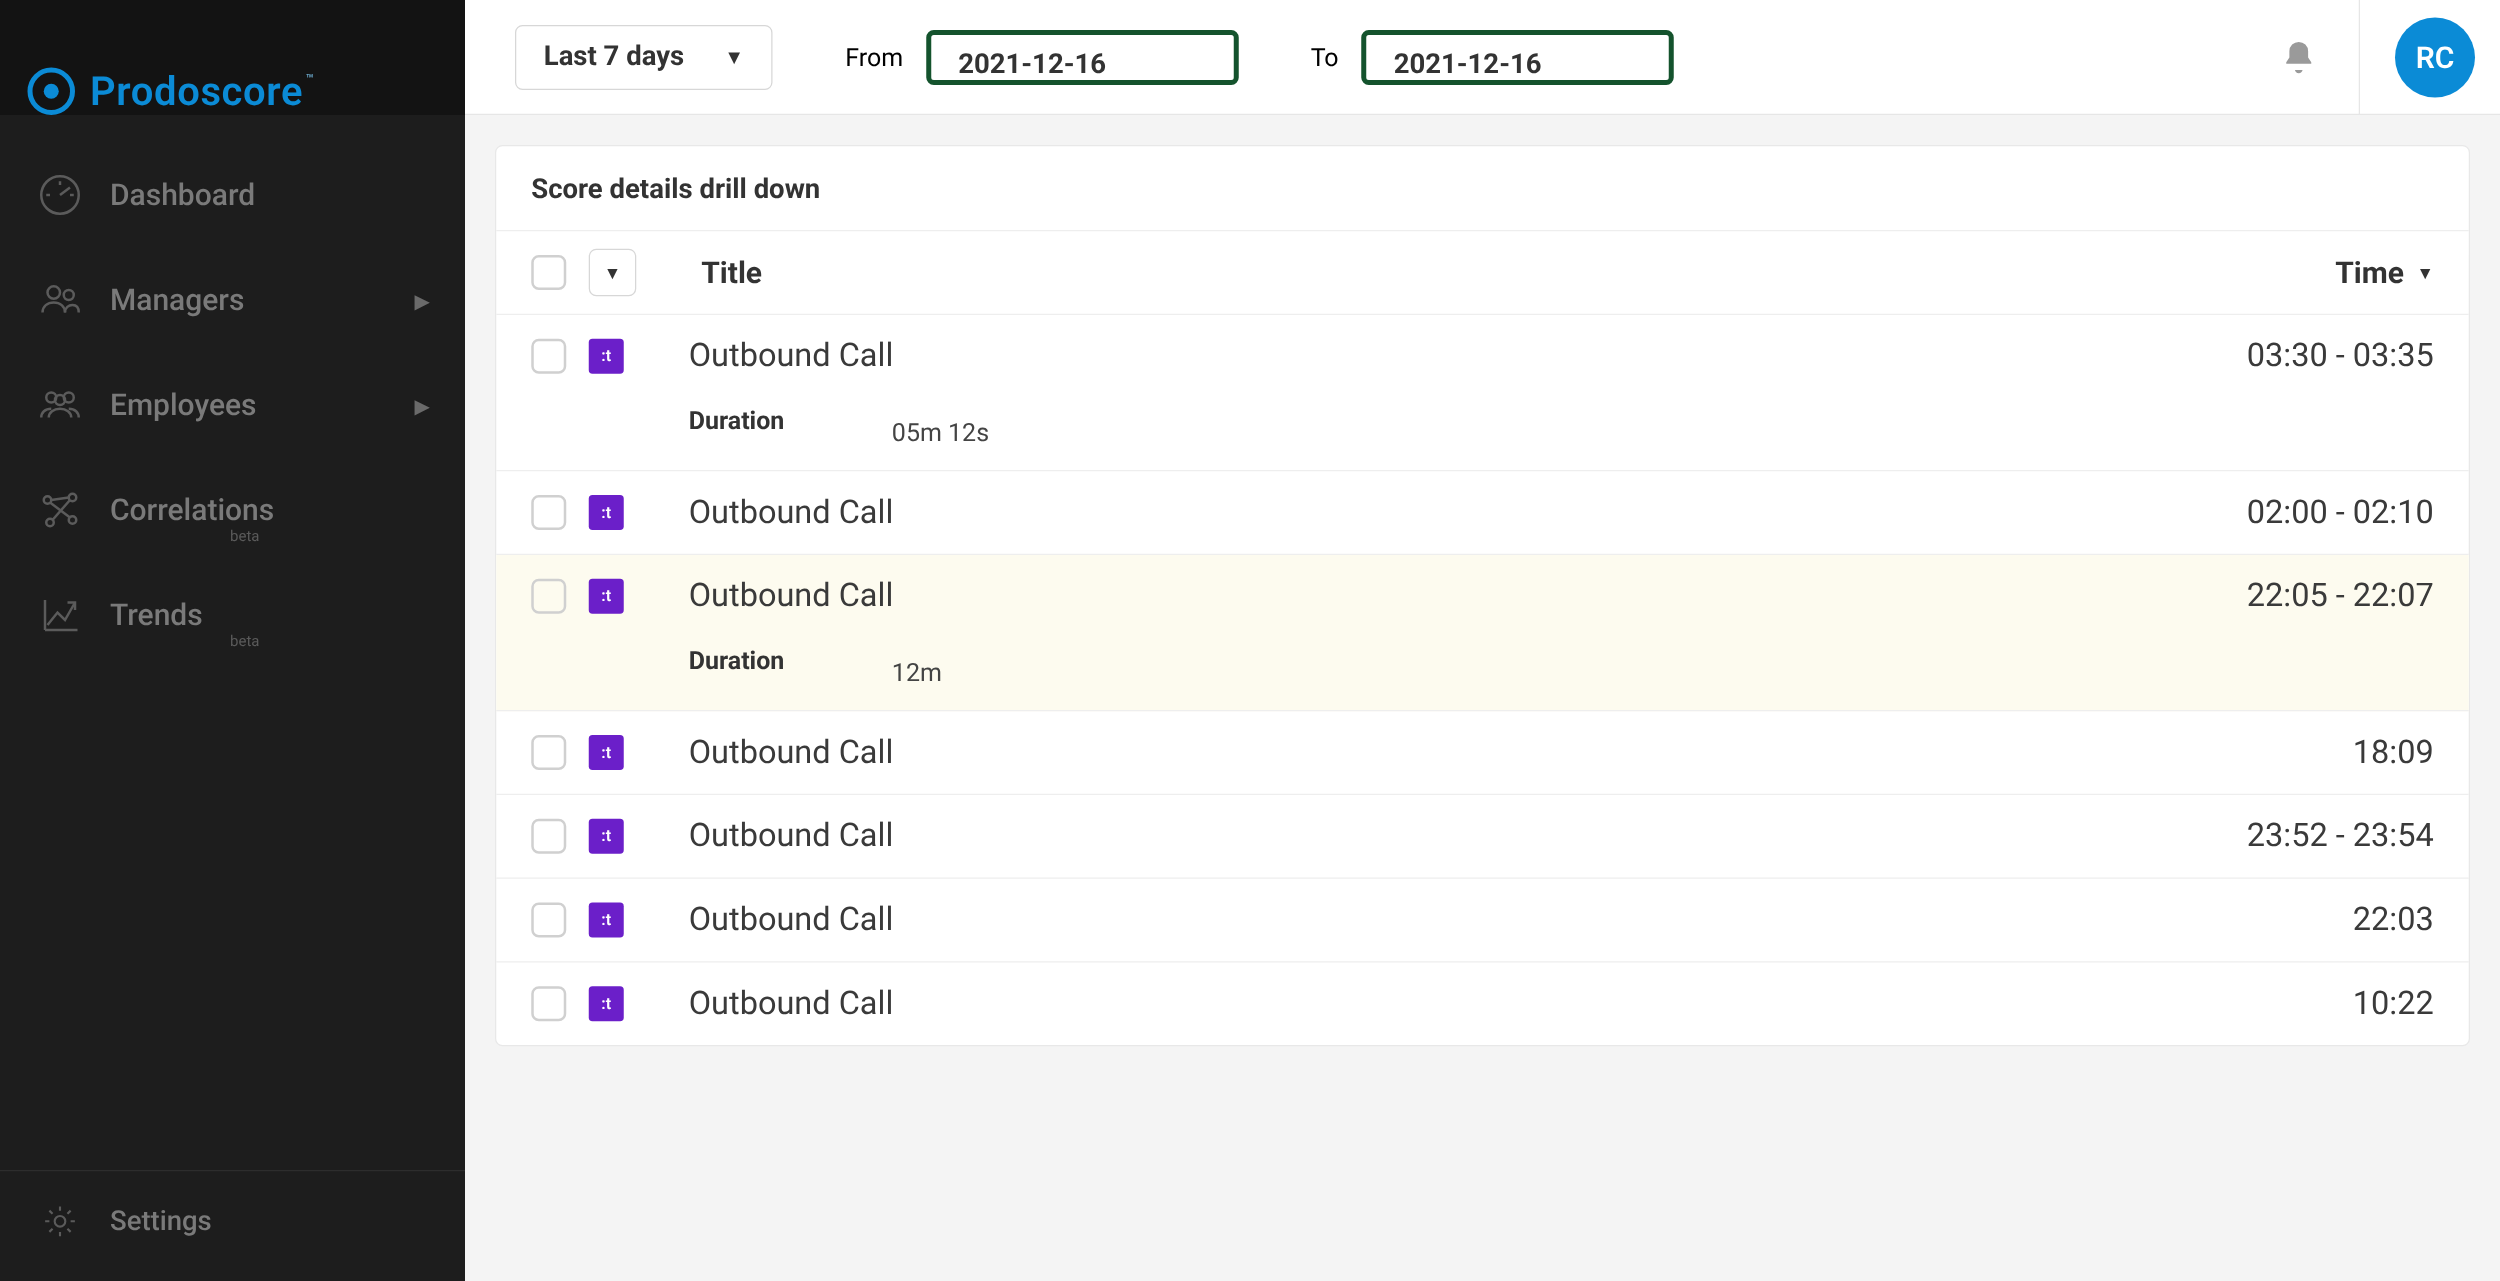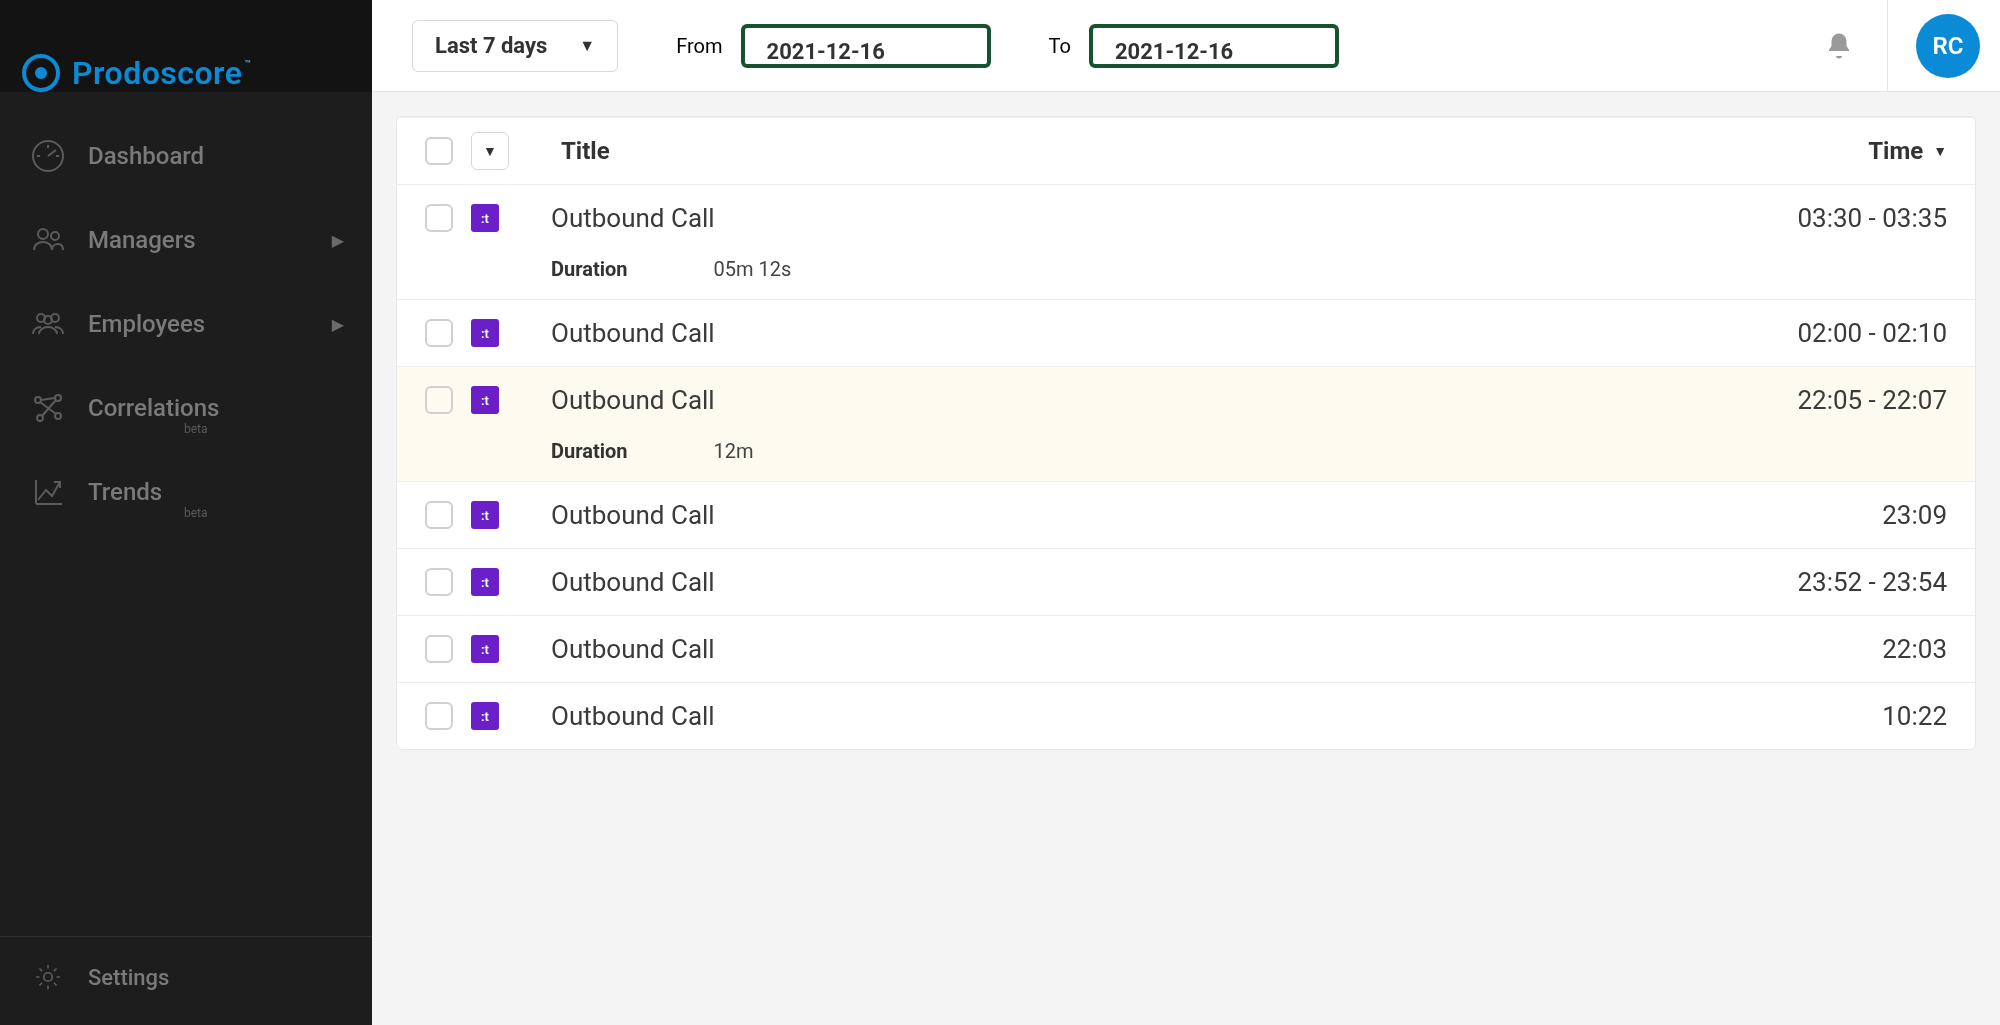"Score details drill down" div.panel-title { html: none -> <div>Score details drill down</div> }
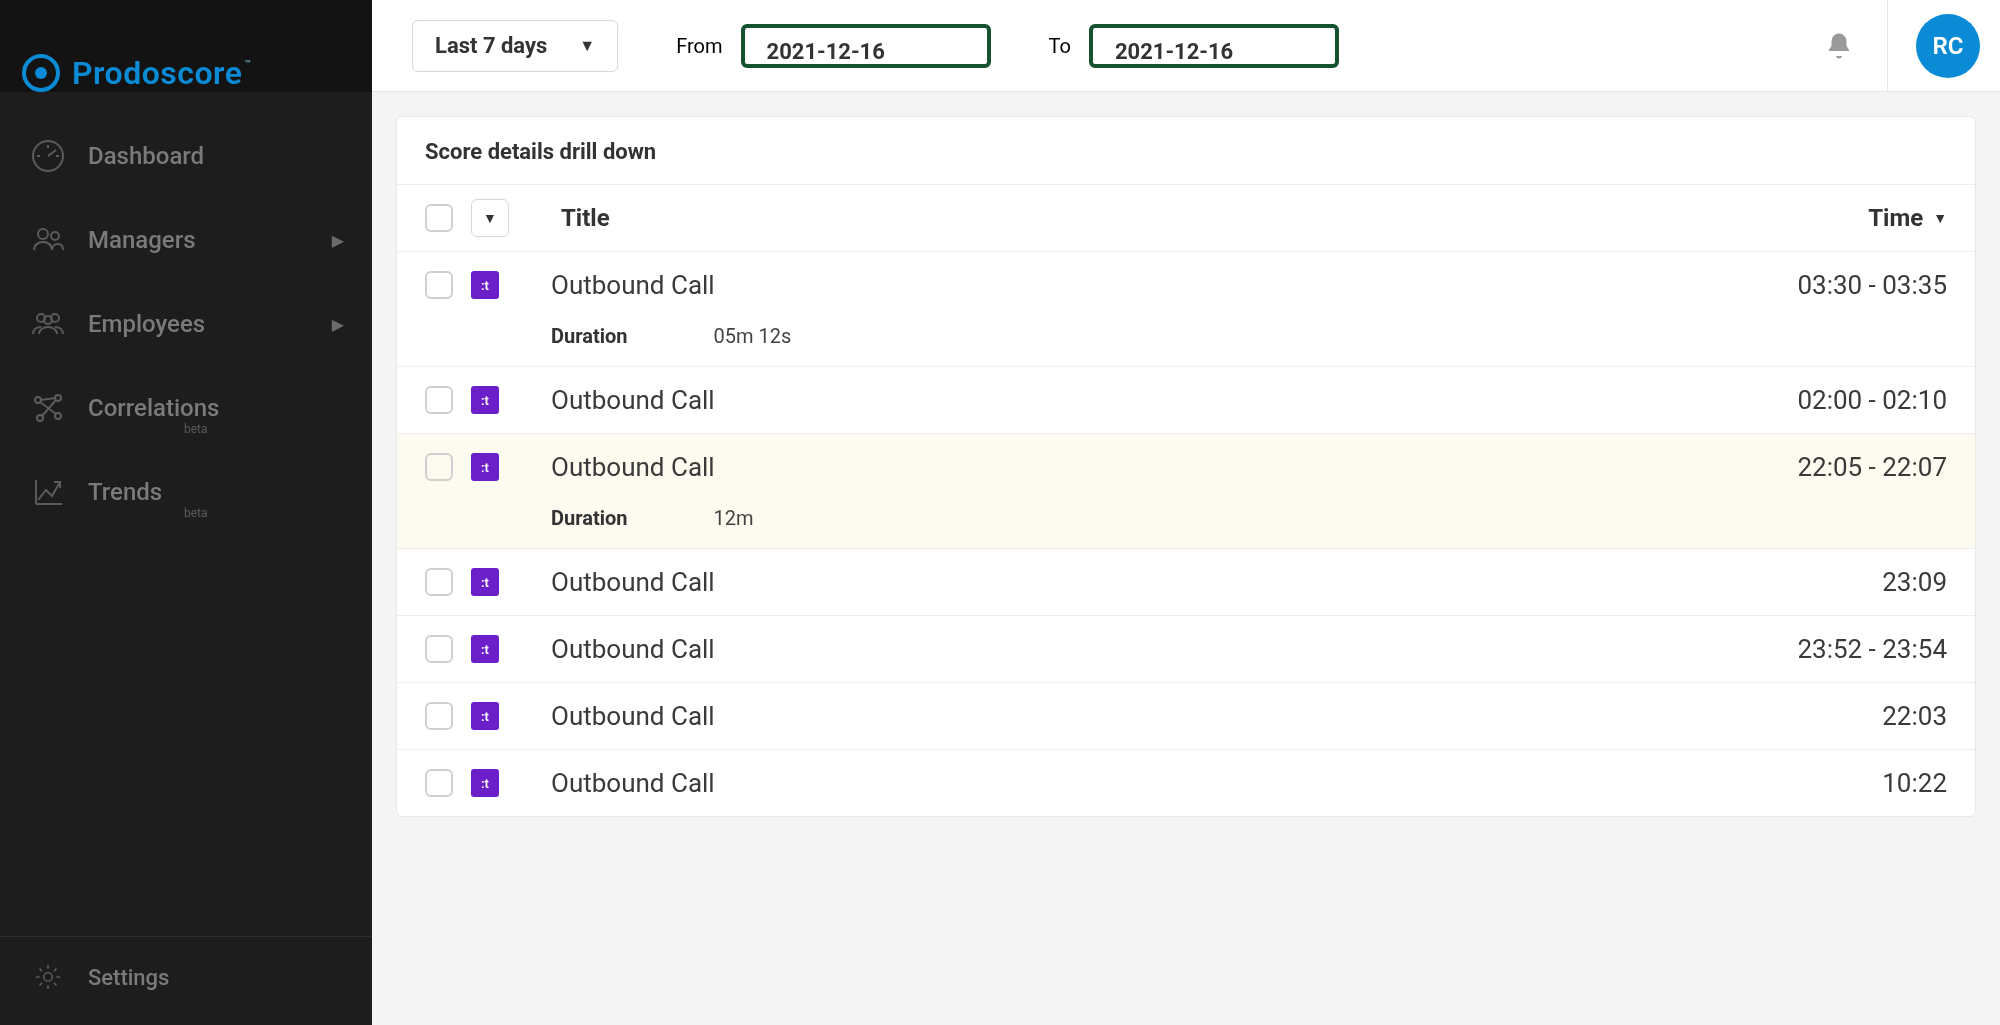"05m 12s" .row-detail .v { margin-top: none -> 10px }
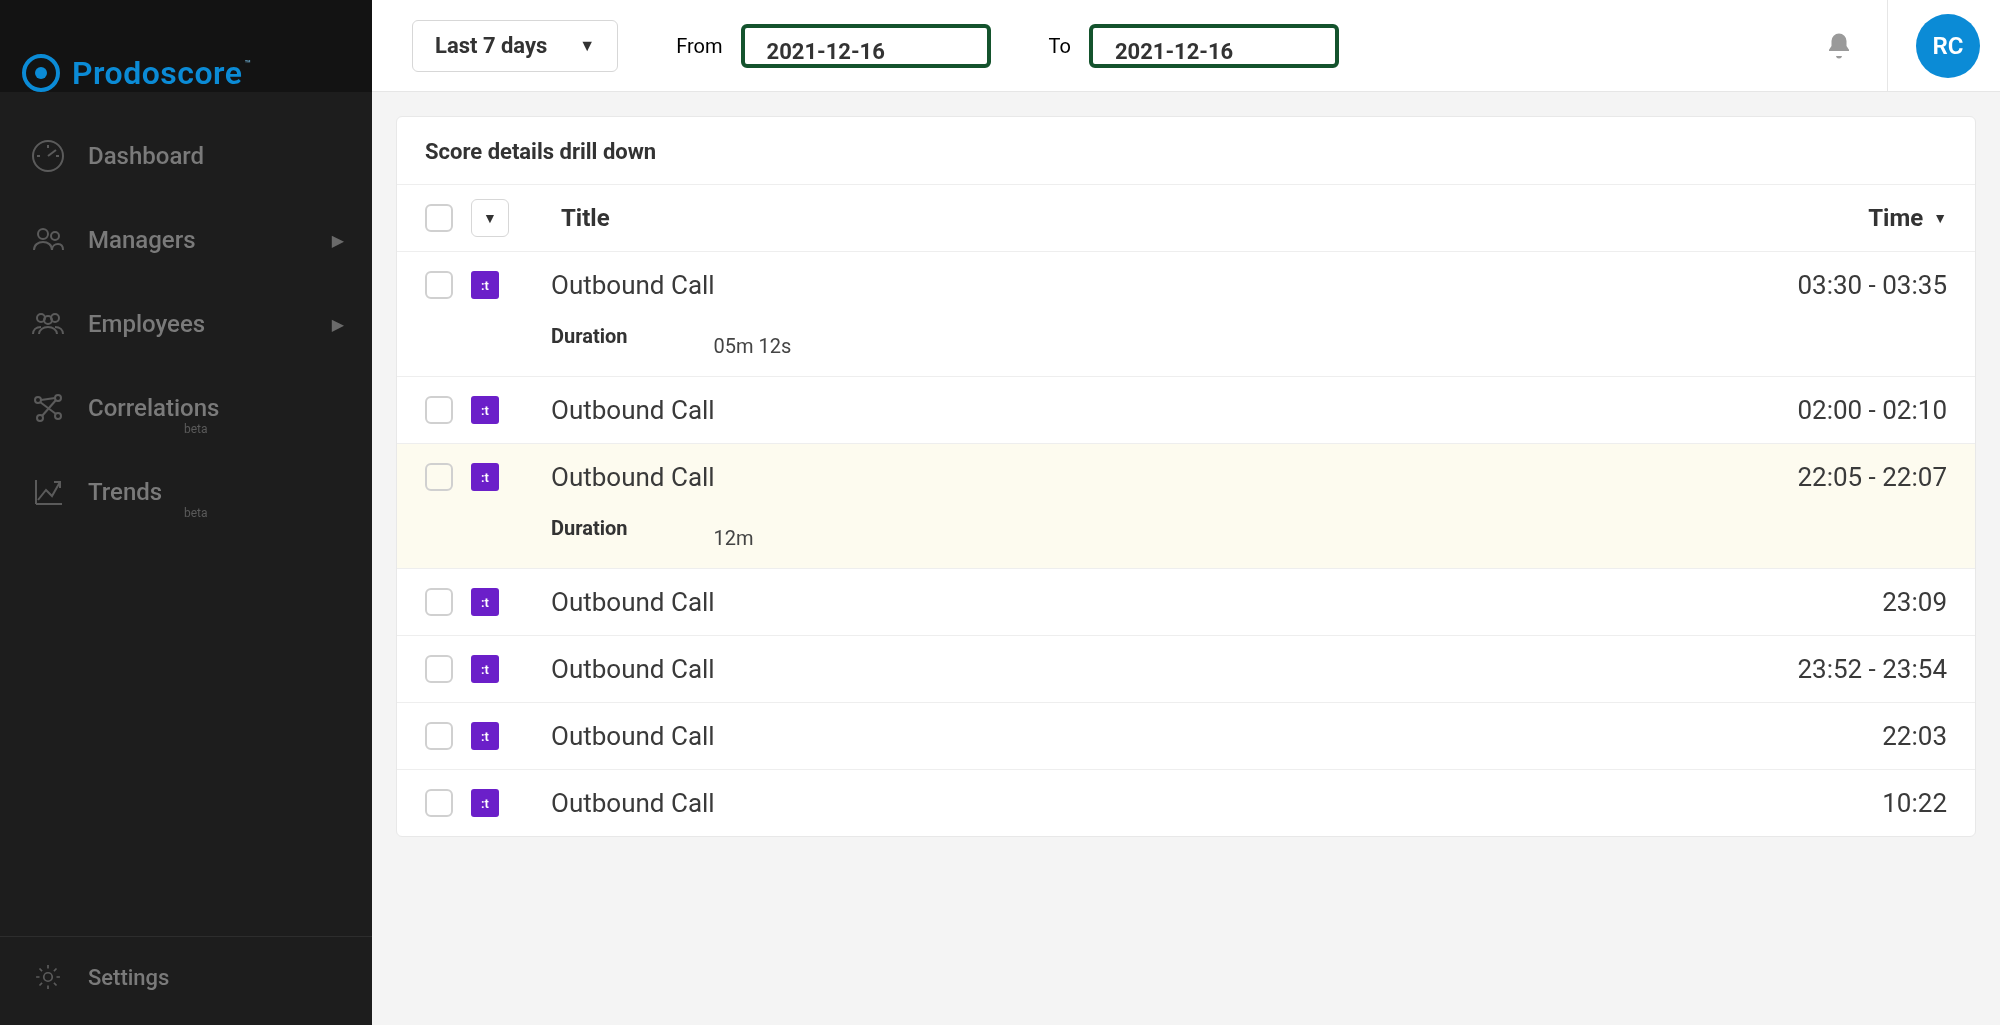"23:09" span.row-time { text: 23:09 -> 18:09 }
